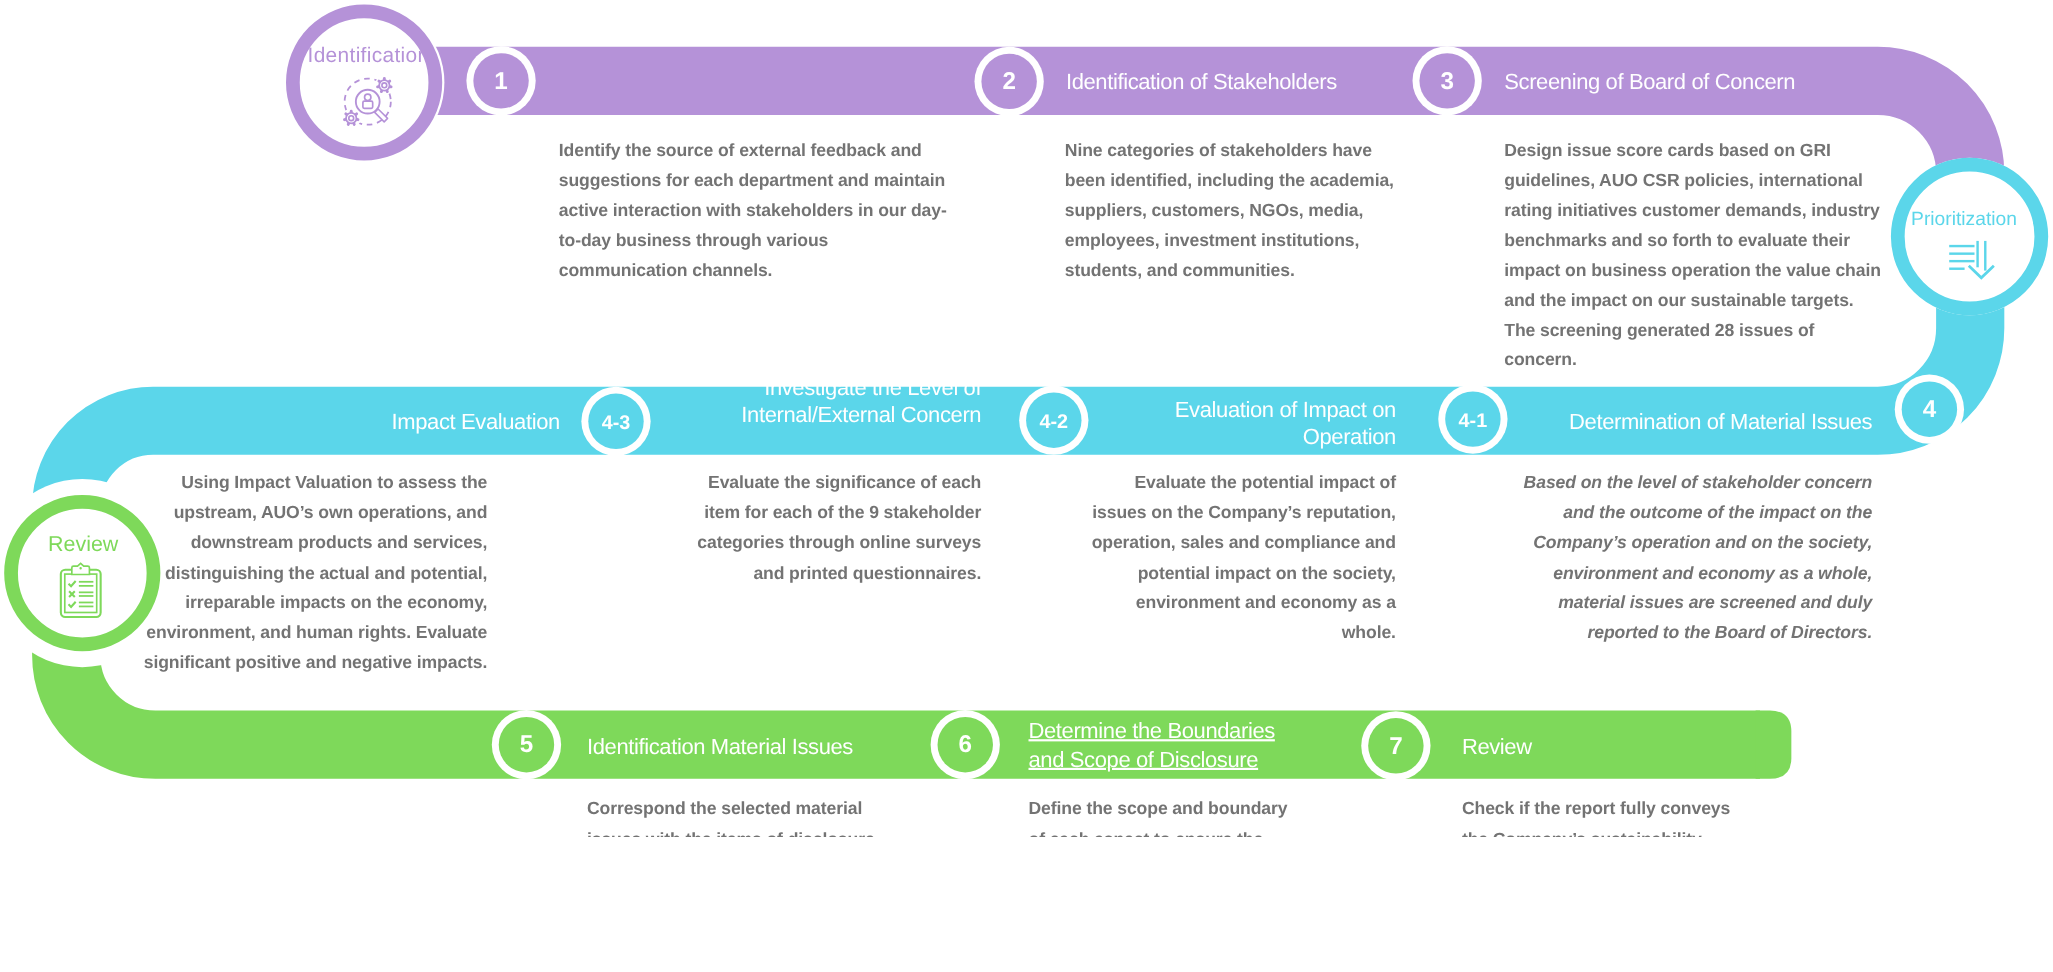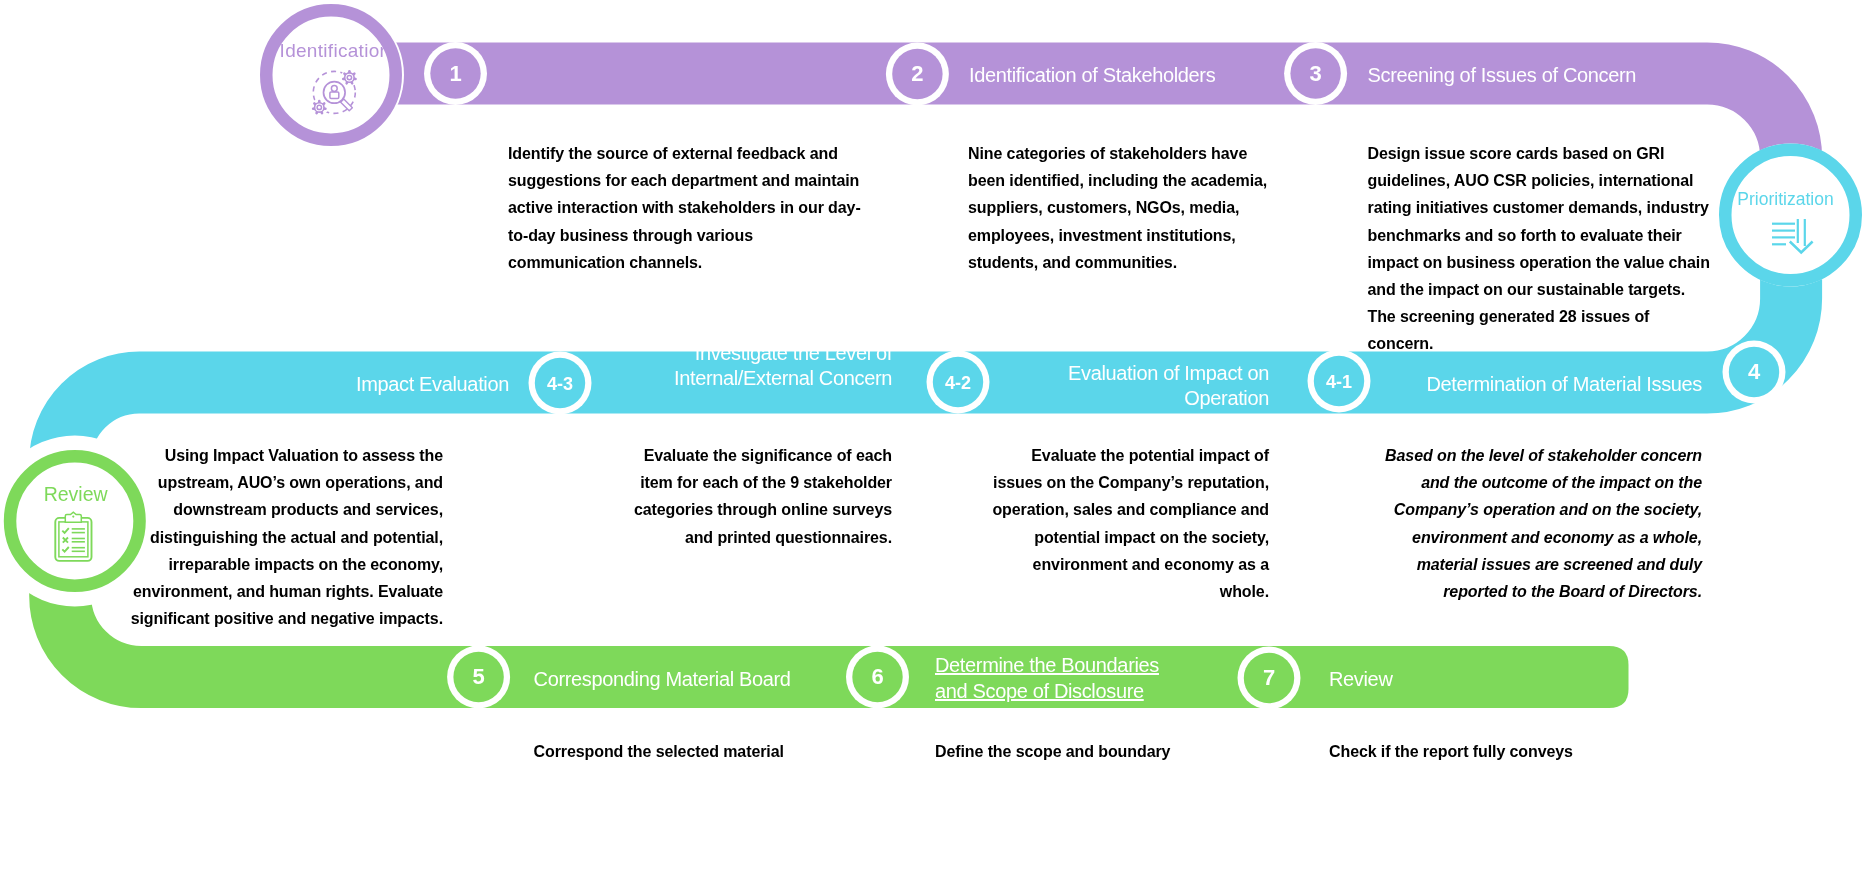"Screening of Issues of Concern" div.title { text: Issues -> Board }
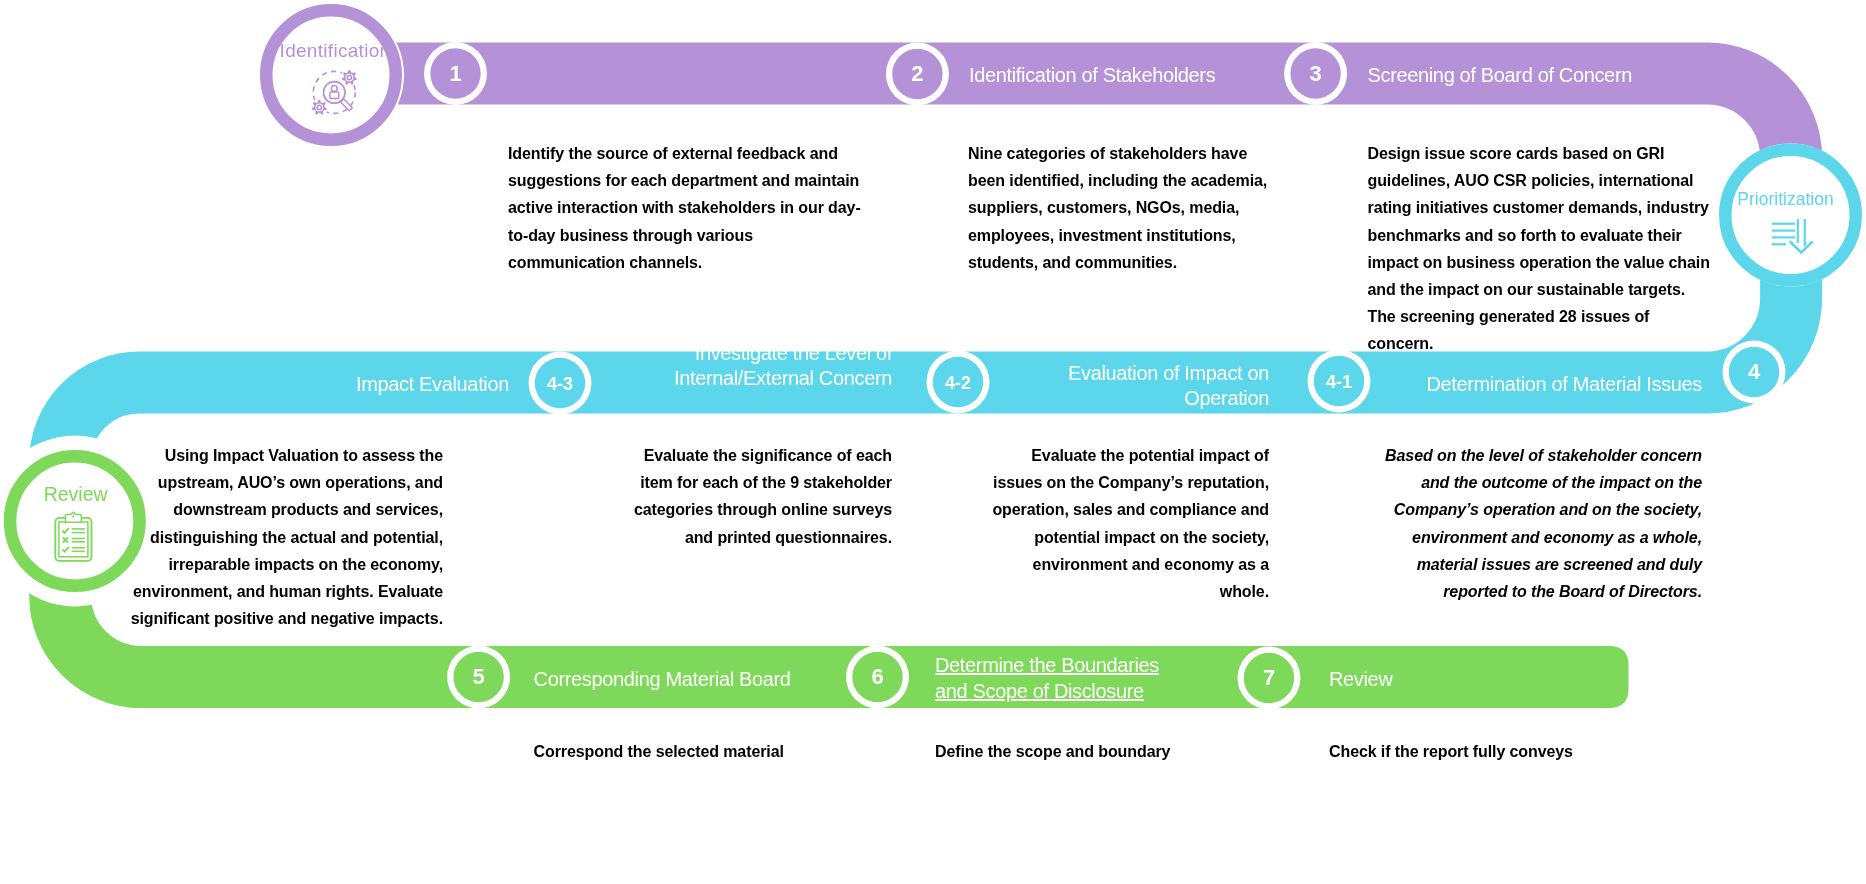"Identify the source of external" .body { color: #000000 -> #737373; margin-top: 16px -> none }
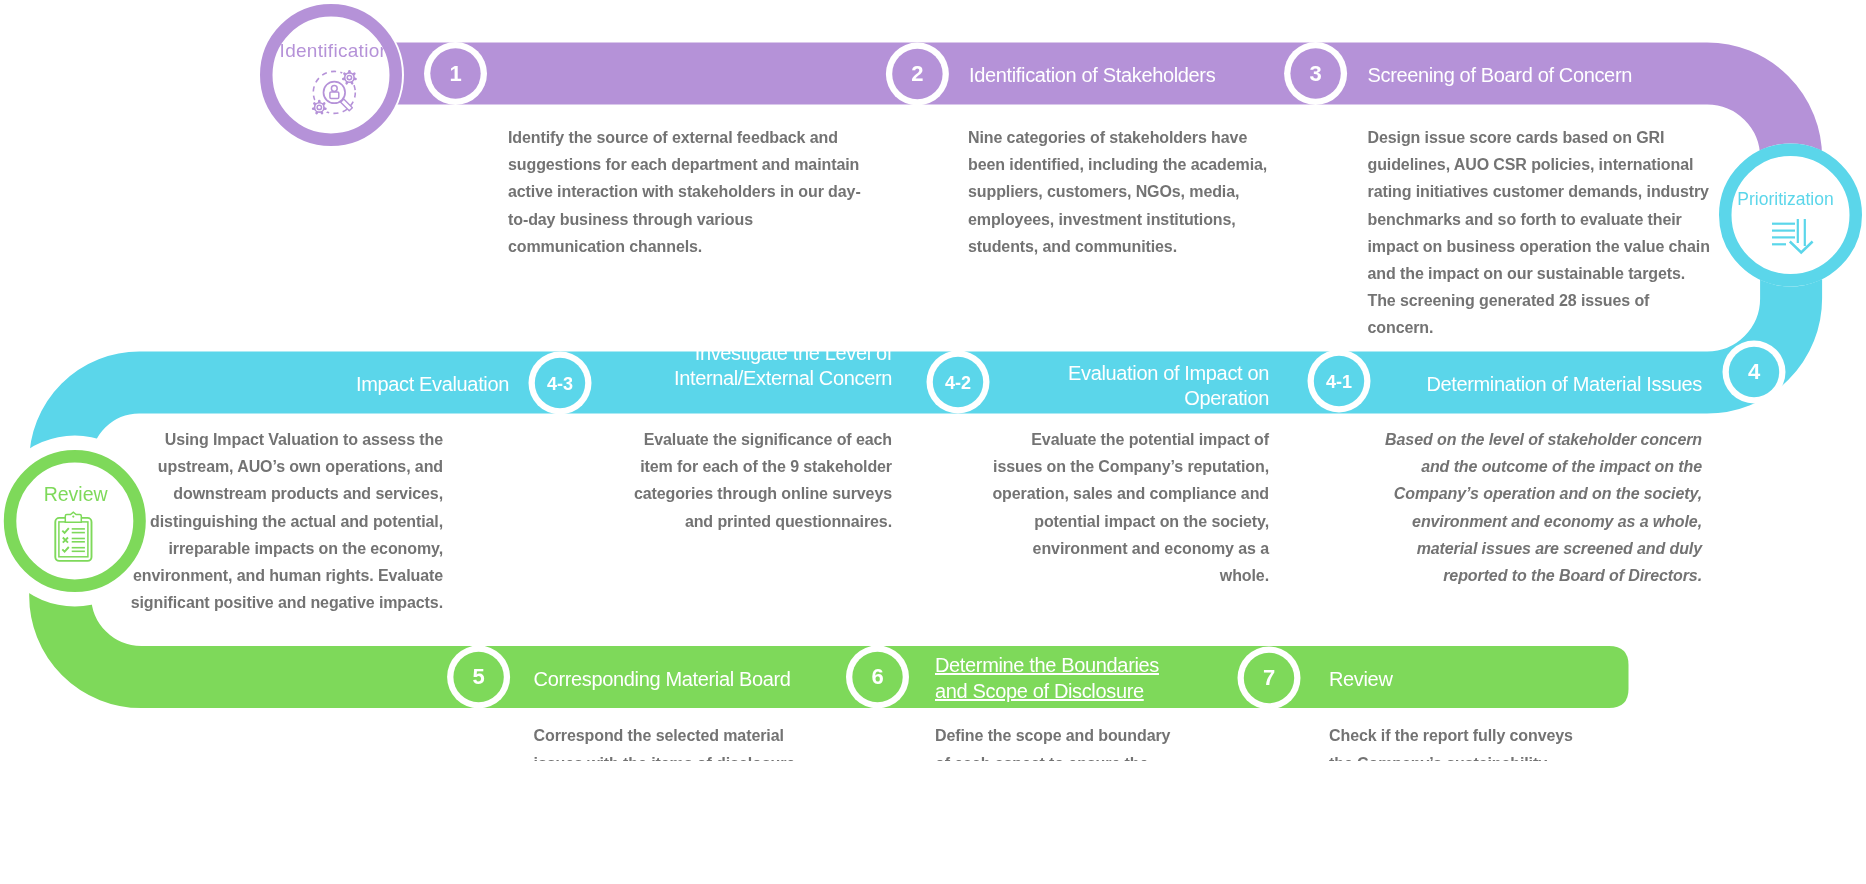"Corresponding Material Board" div.title { text: Corresponding Material Board -> Identification Material Issues }
